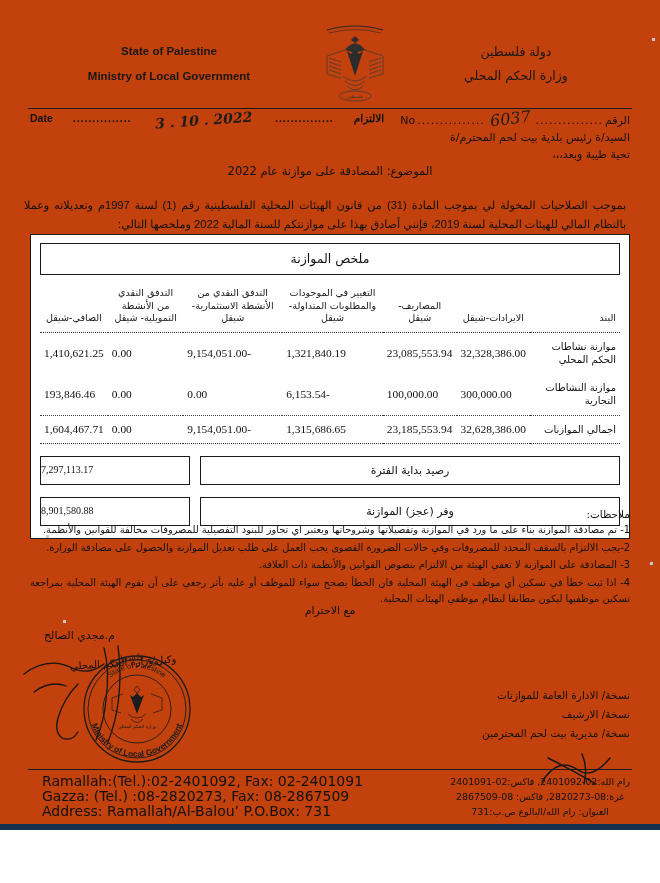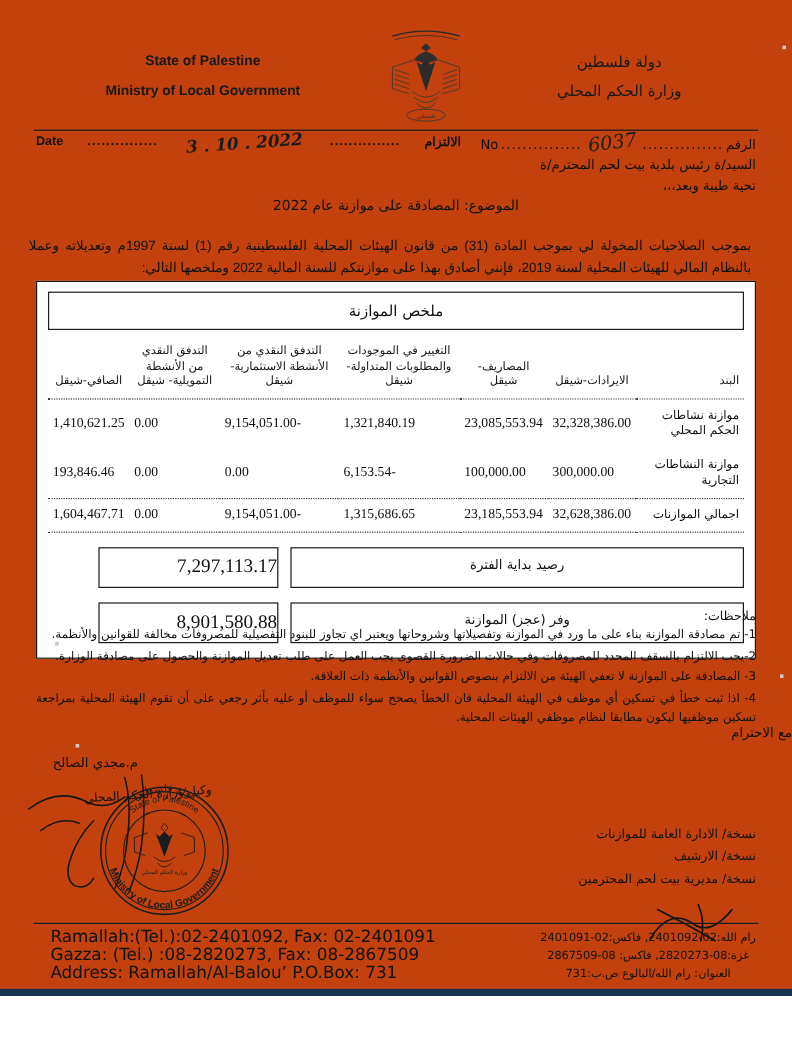"7,297,113.17" .sum-value { font-size: 16px -> 10px; margin-left: 42px -> none; text-align: right -> left }
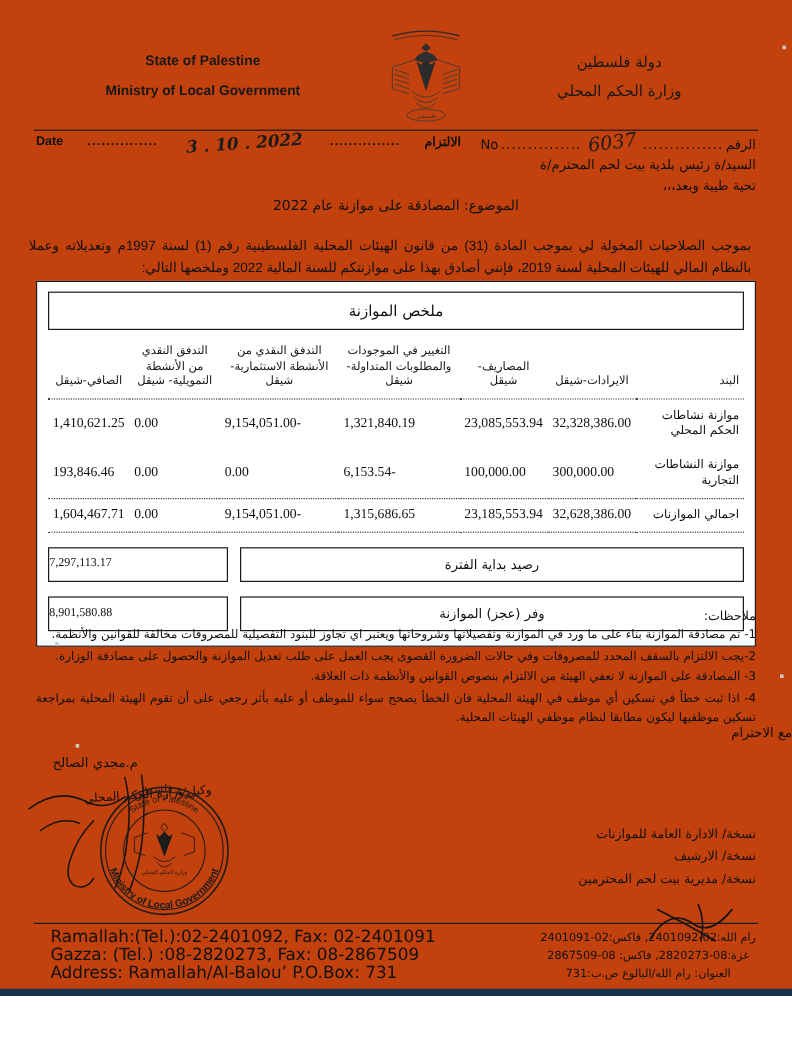"مع الاحترام" .closing { text-align: right -> center }
